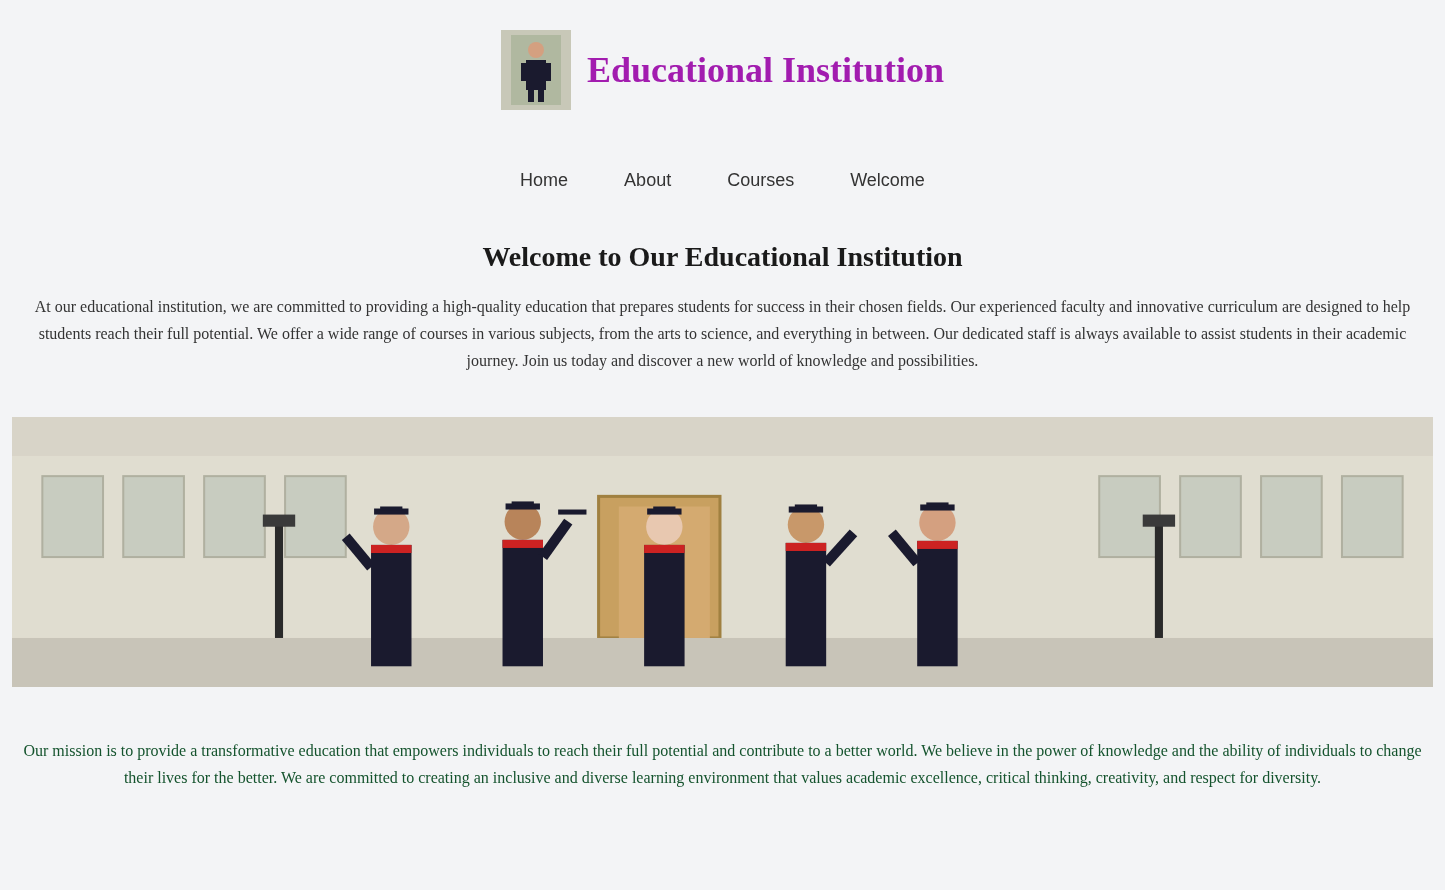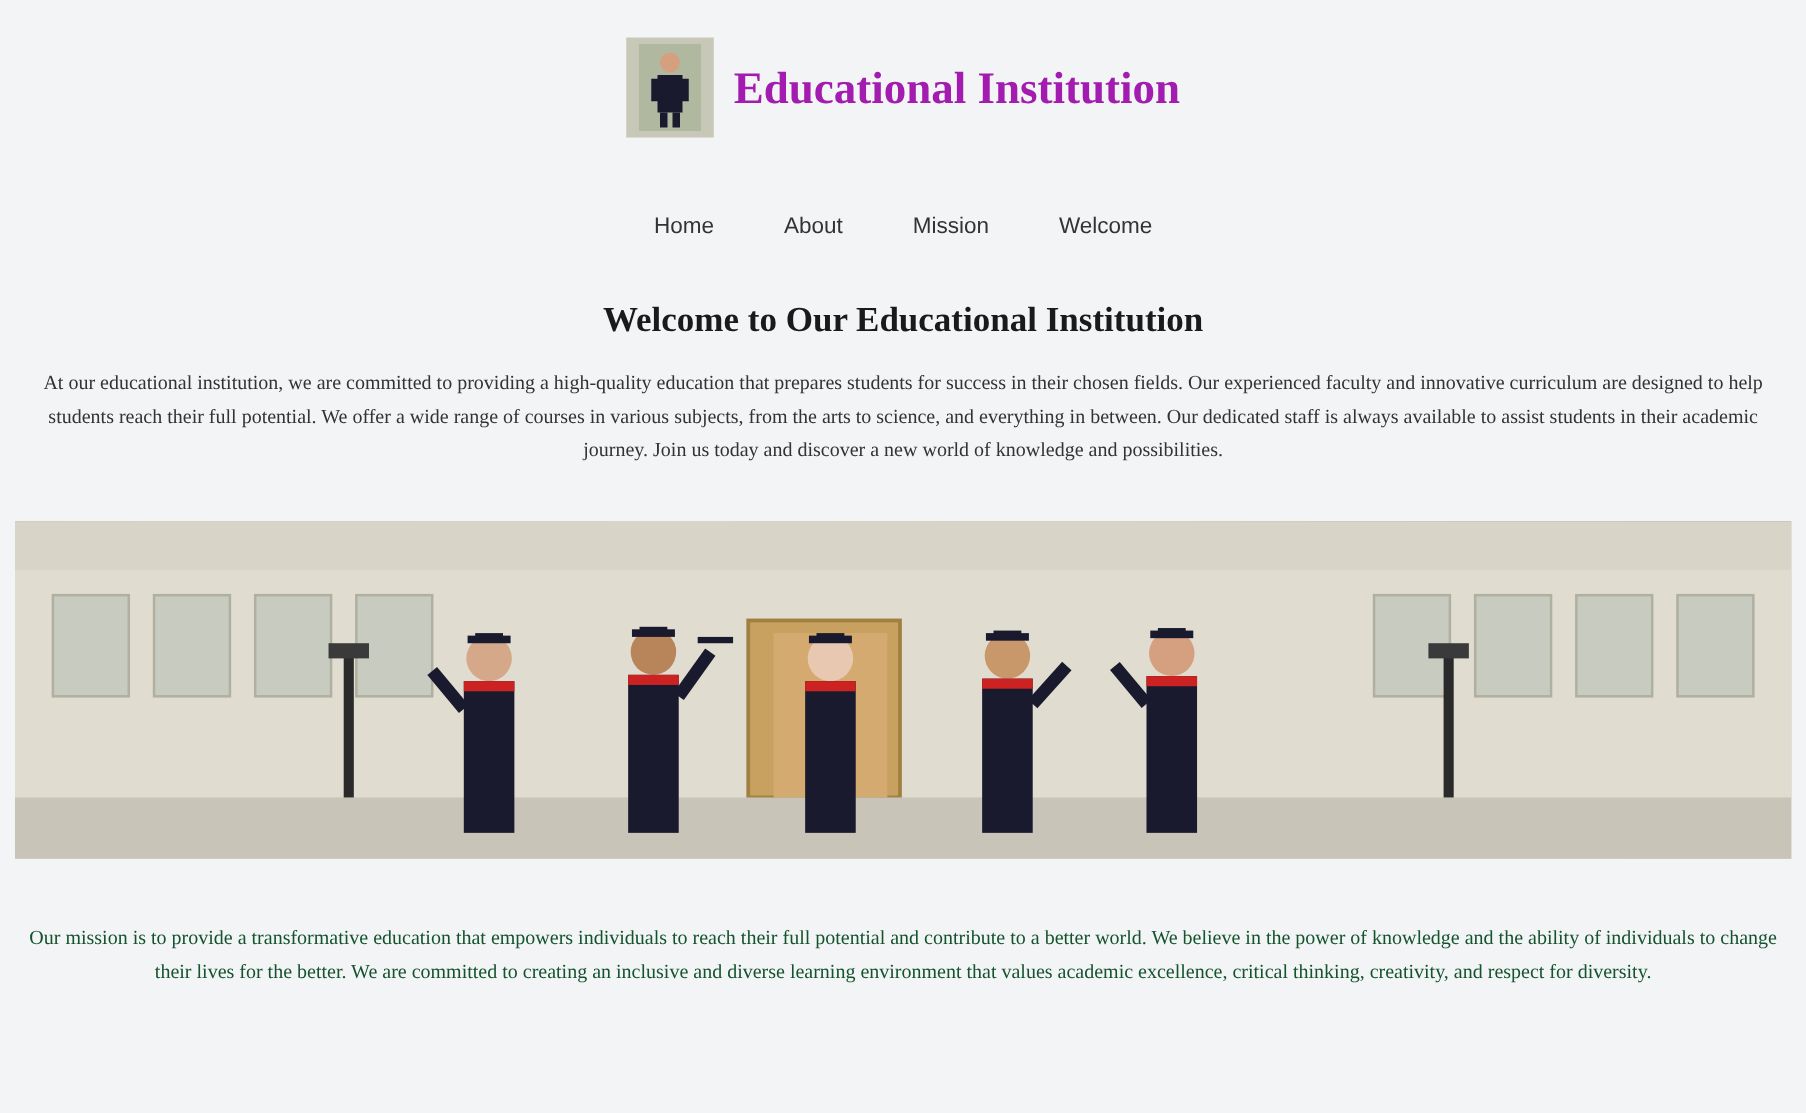"Mission" a { text: Mission -> Courses }
